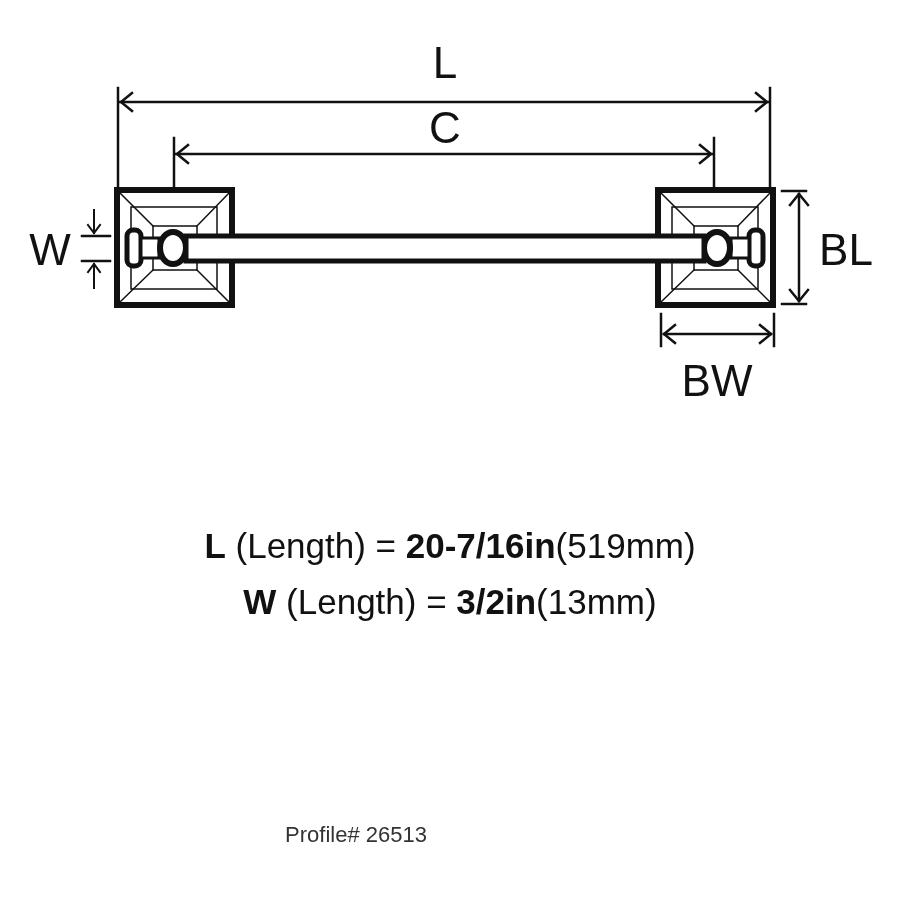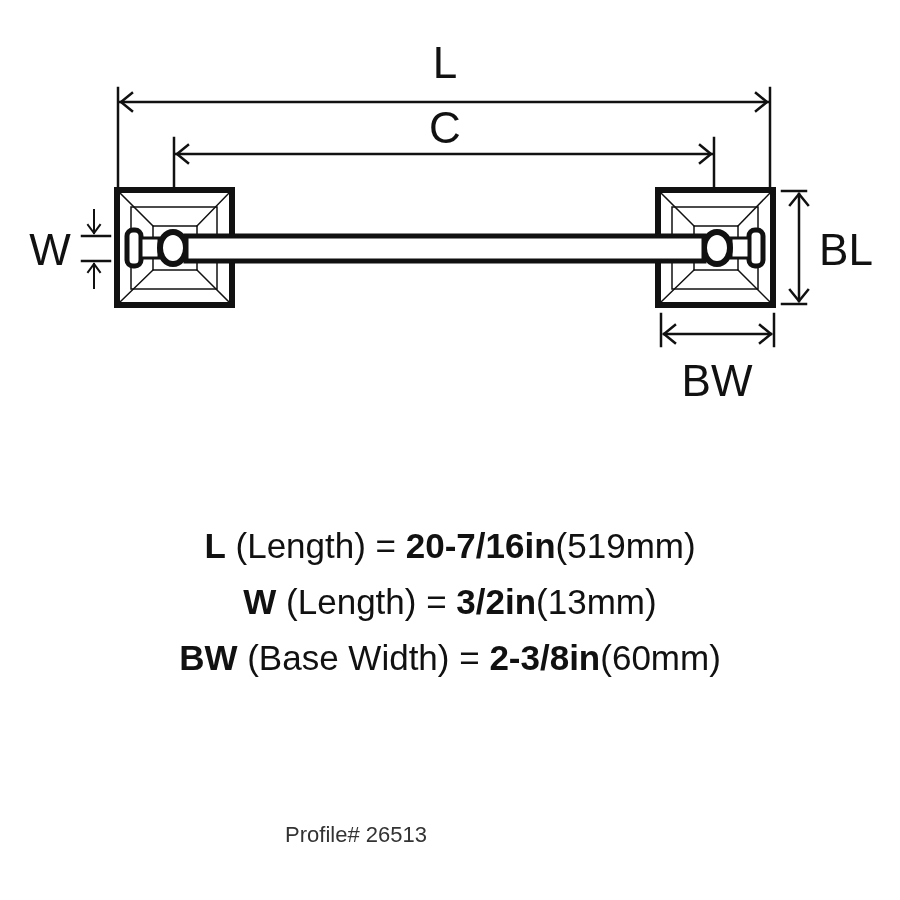"BW (Base Width) = 2-3/8in(60mm)" div.spec-line { html: <div> <span>BW</span><span> (Base Width) = </span><span>2-3/8in</span><span>(60mm)</span> </div> -> none }
